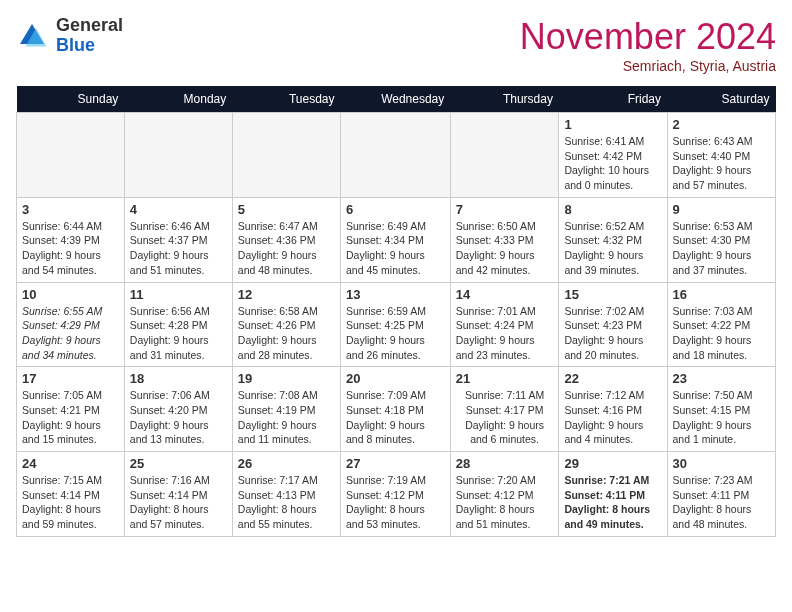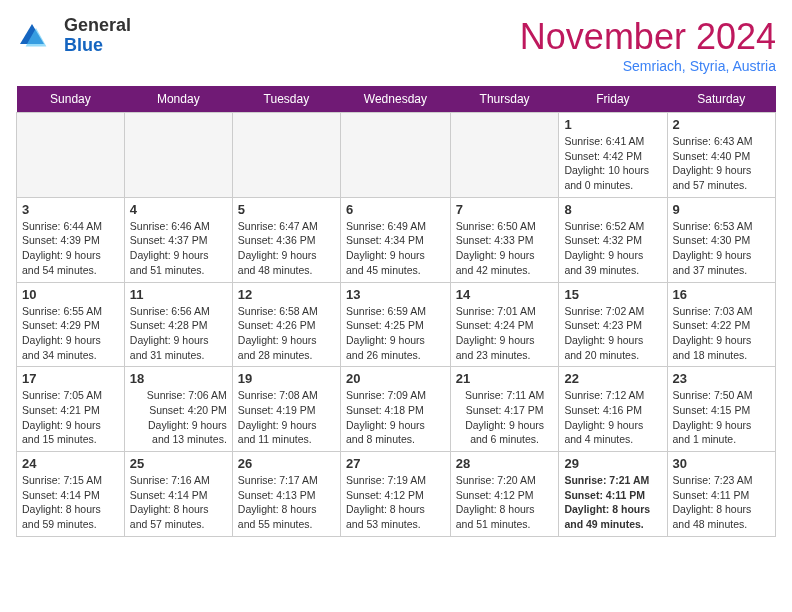"General" .logo { gap: 16px -> 8px }
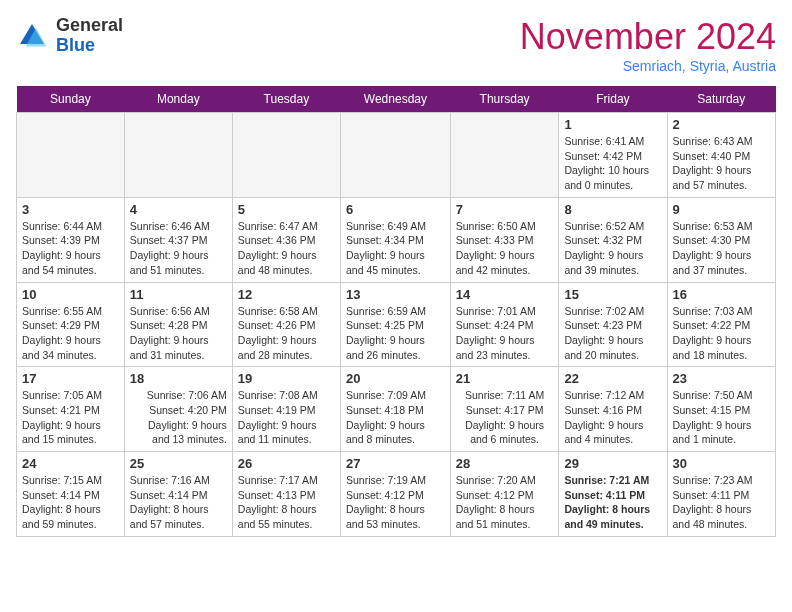"Semriach, Styria, Austria" .location { color: #3b82f6 -> #7f1d1d }
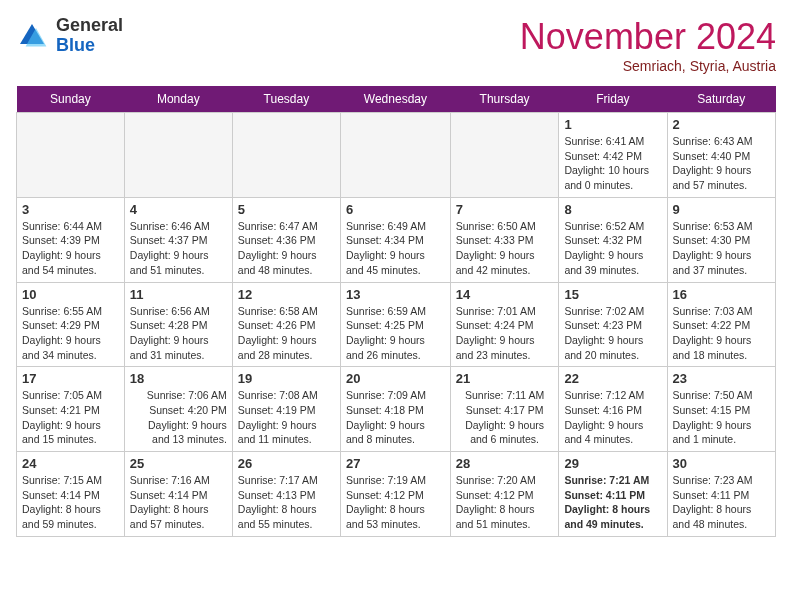"Sunday" th { background-color: #701a75 -> #0f172a; text-align: center -> right }
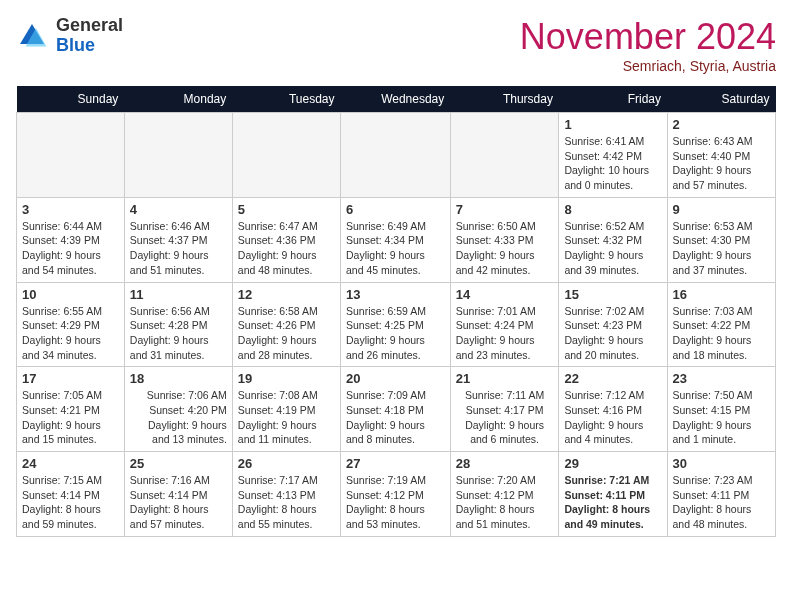"Sunrise: 6:55 AM" div.day-info { font-style: none -> italic }
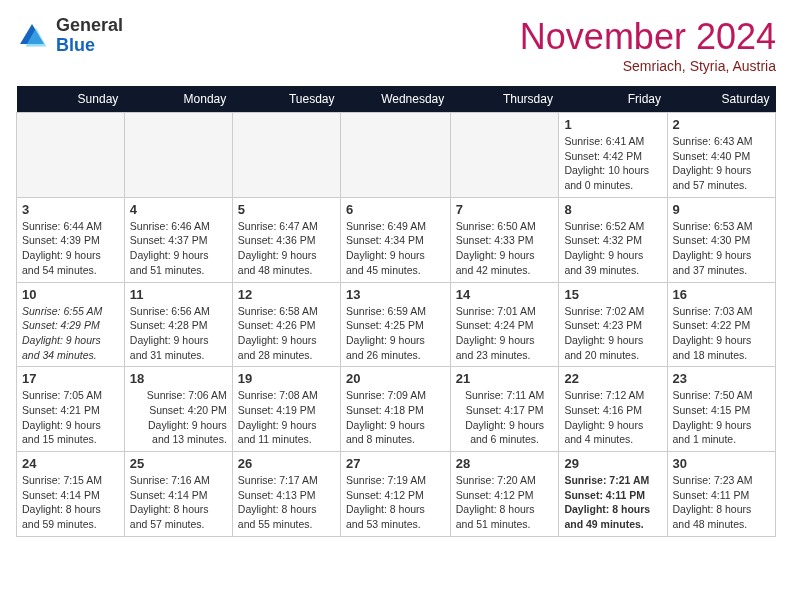"Sunrise: 7:06 AM" div.day-info { text-align: right -> none }
